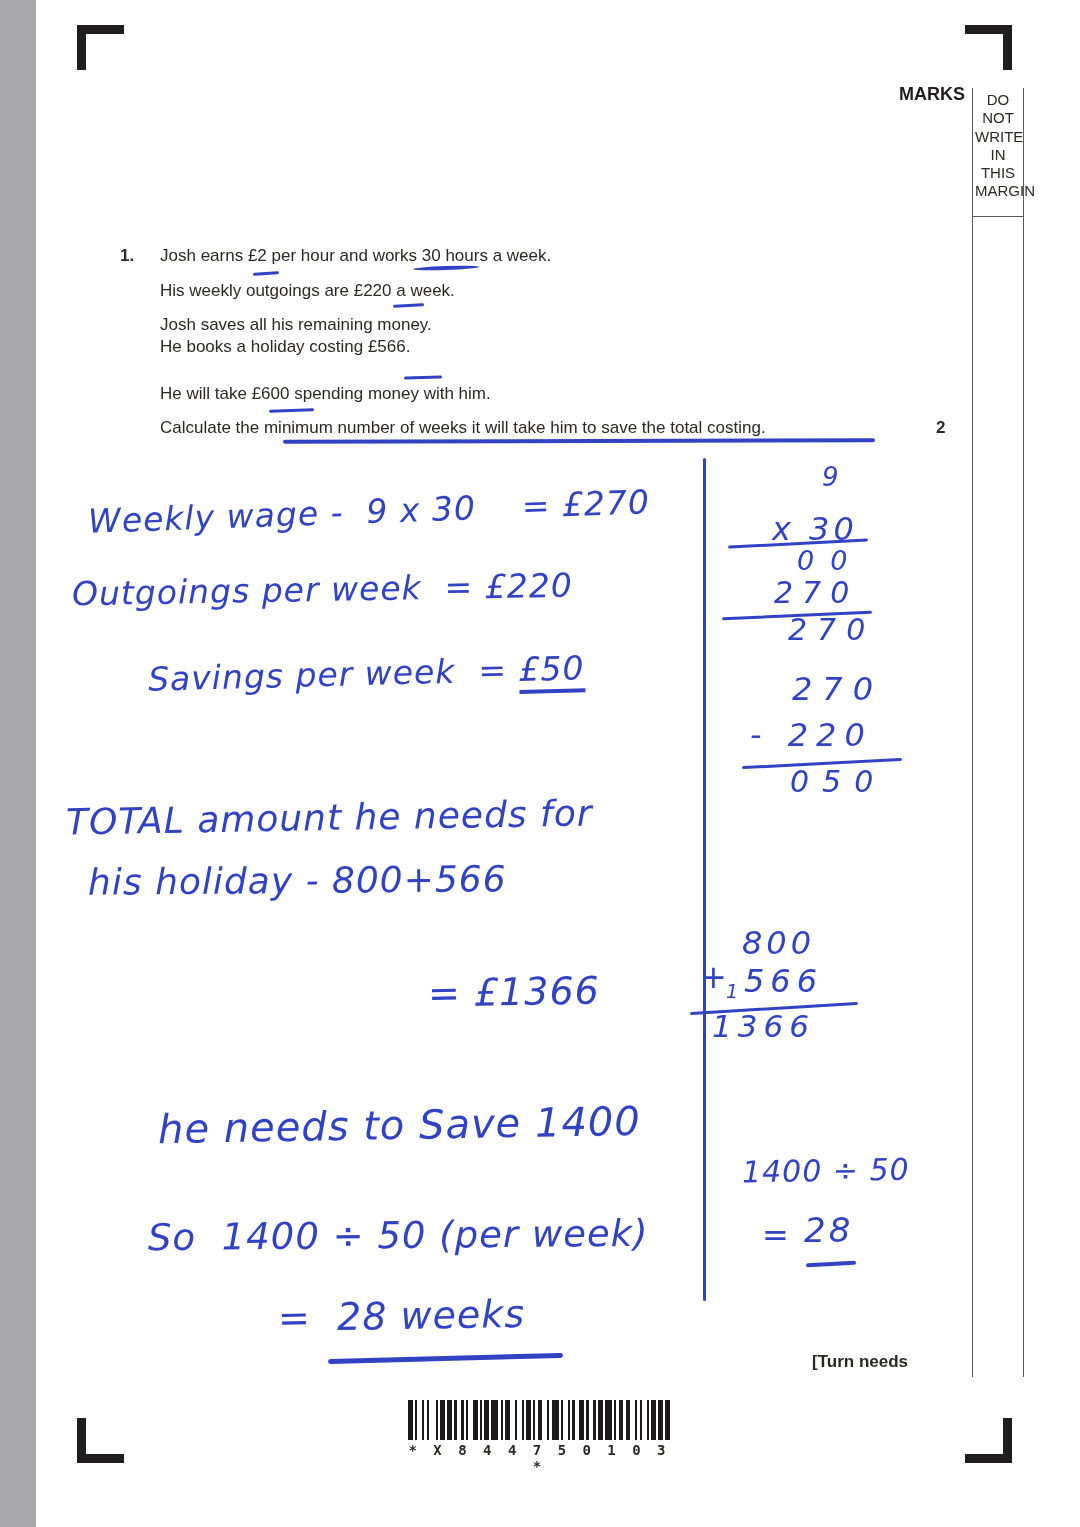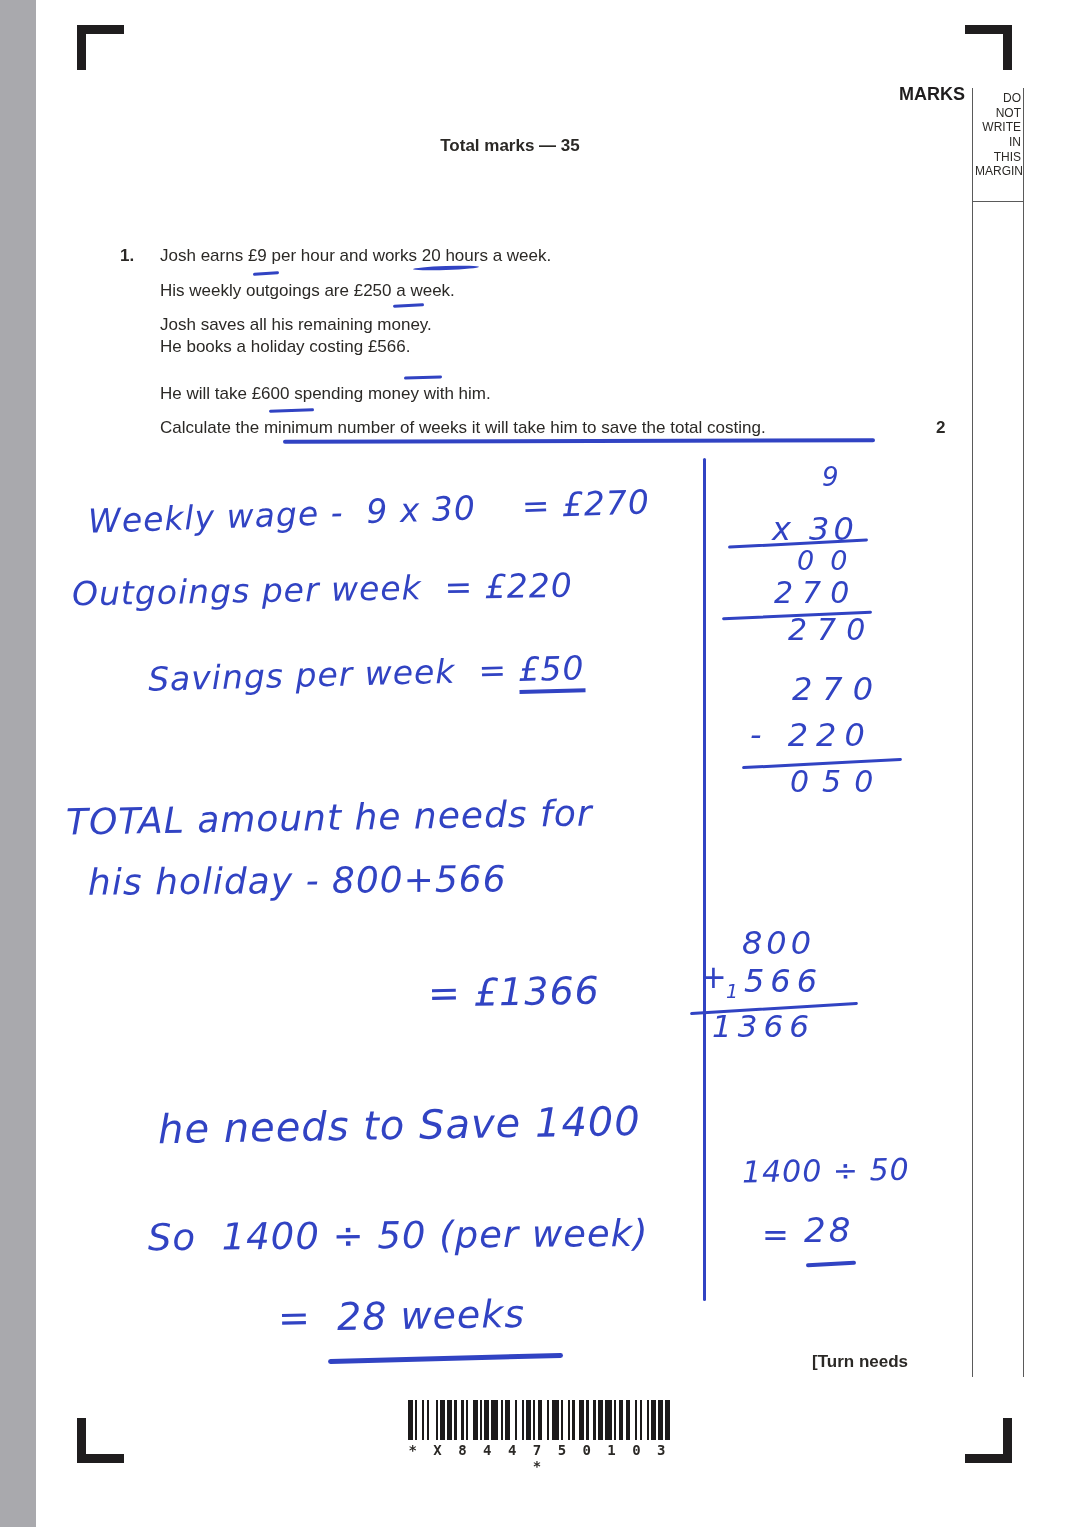"DO NOT" .margin-note { font-size: 12px -> 15px; padding: 3px 2px 22px 2px -> 3px 2px 15px 2px; text-align: right -> center }
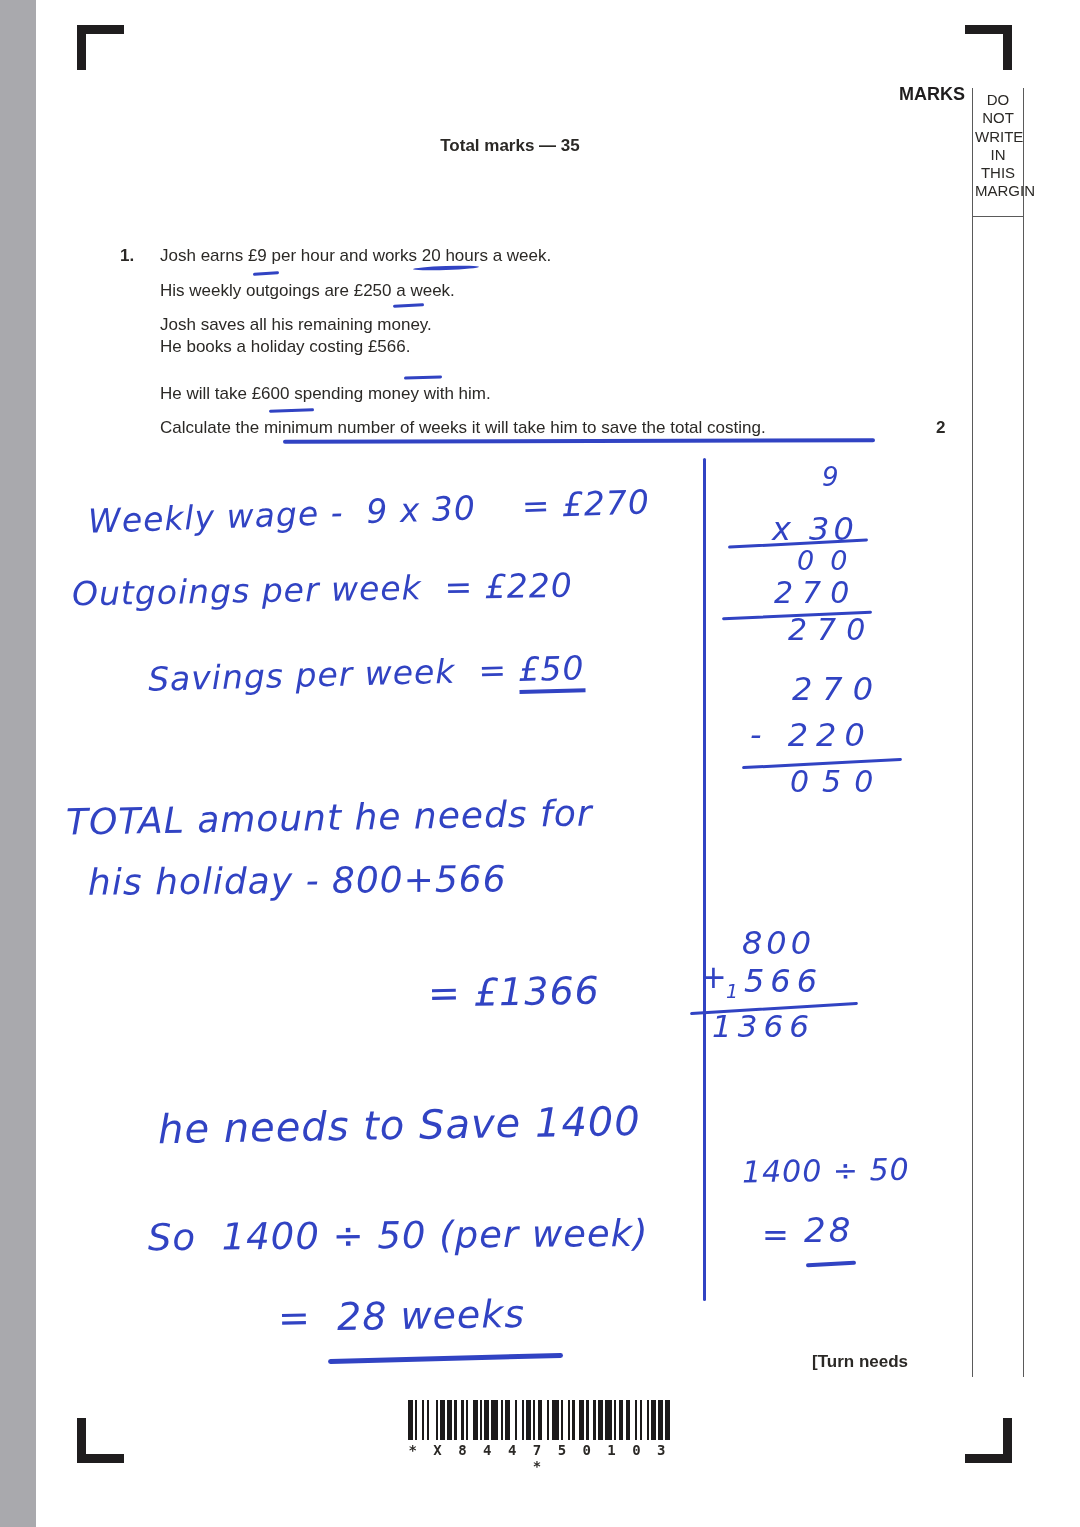"Total marks — 35" div.print { html: <div>Total marks — 35</div> -> none }
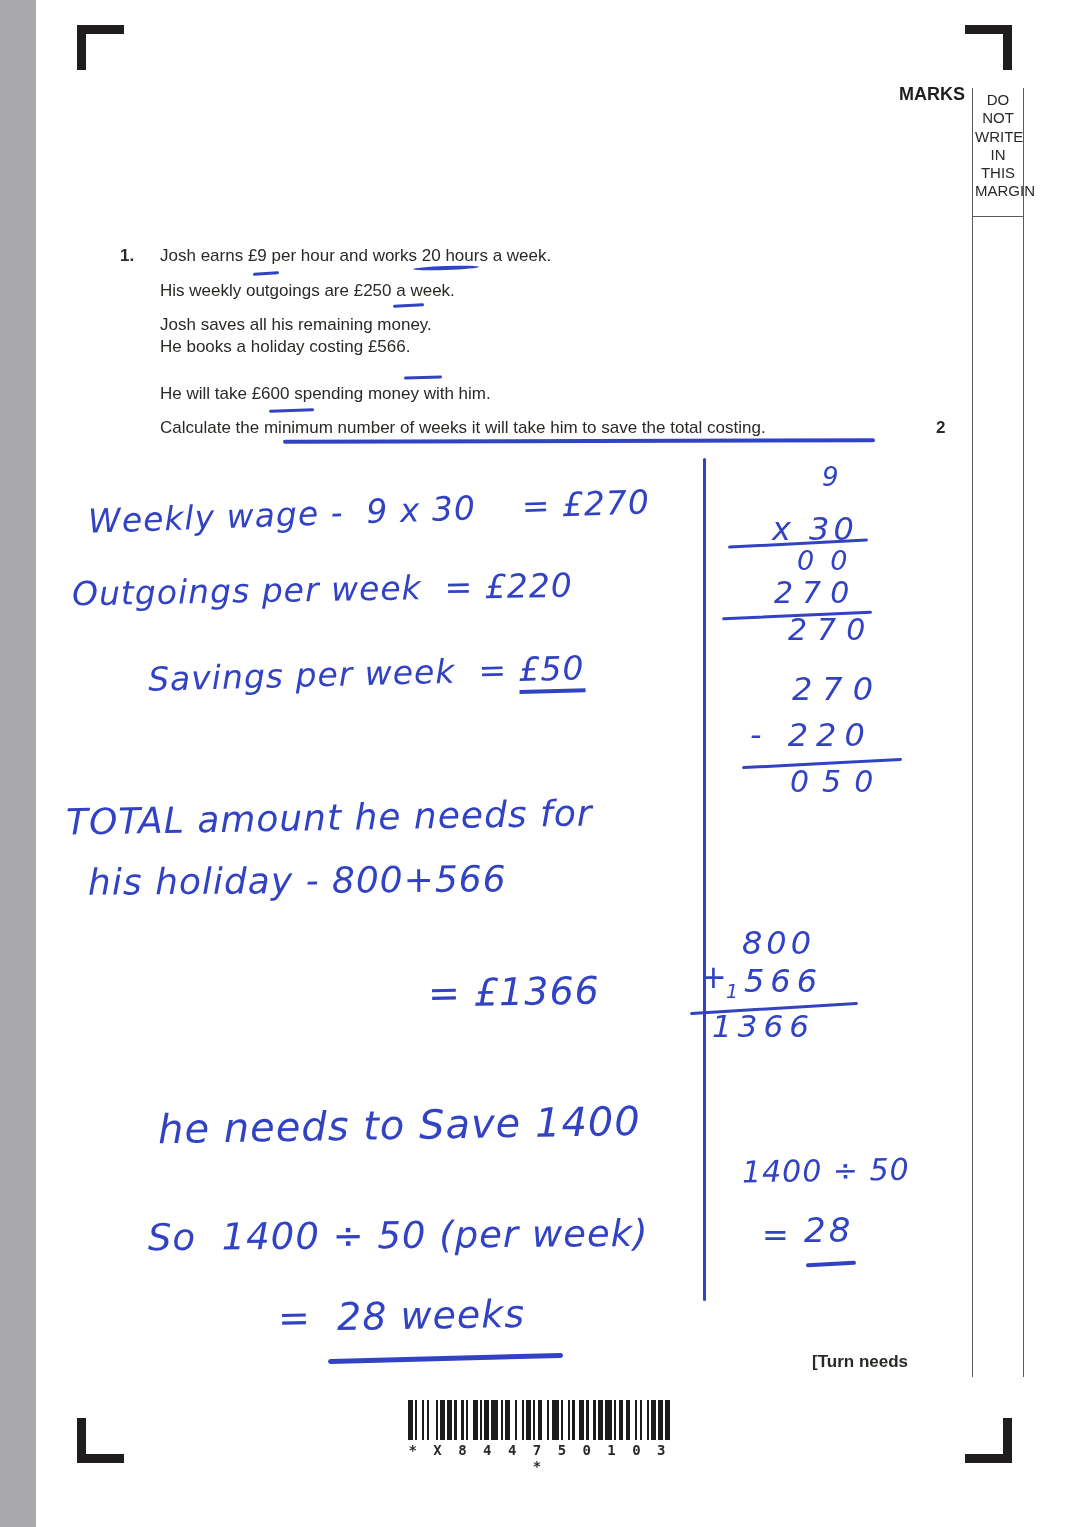"Josh earns £9 per hour" div.print { text: £9 per hour and works 20 -> £2 per hour and works 30 }
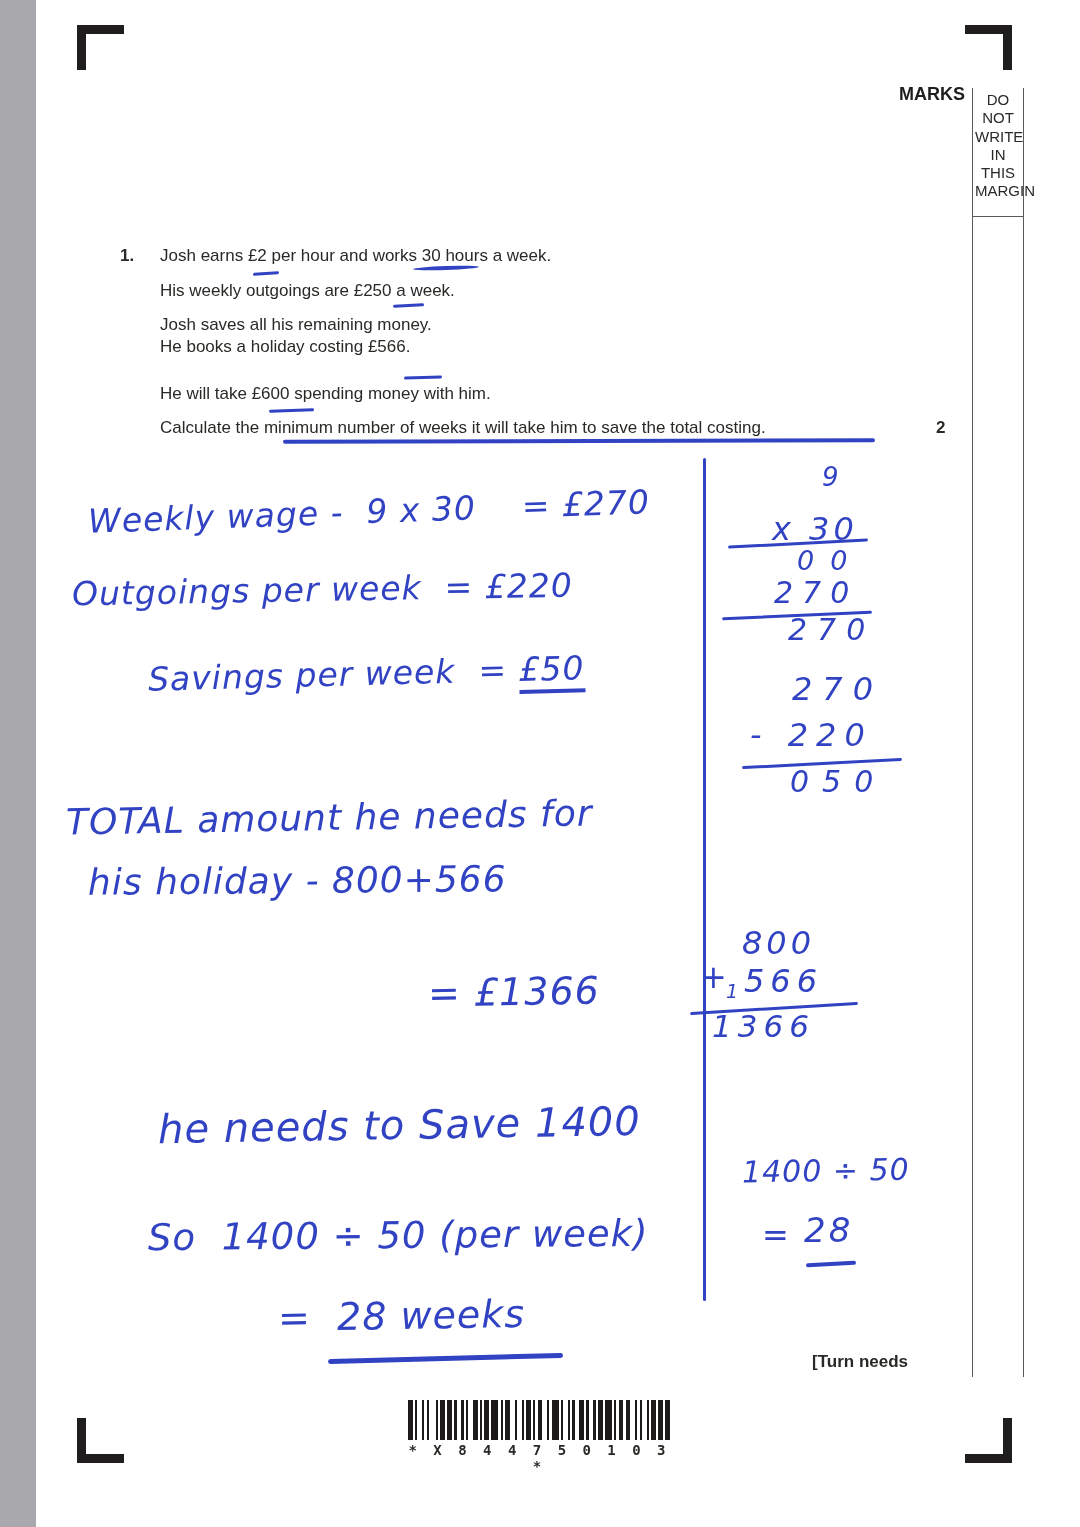"His weekly outgoings are £250" div.print { text: £250 -> £220 }
